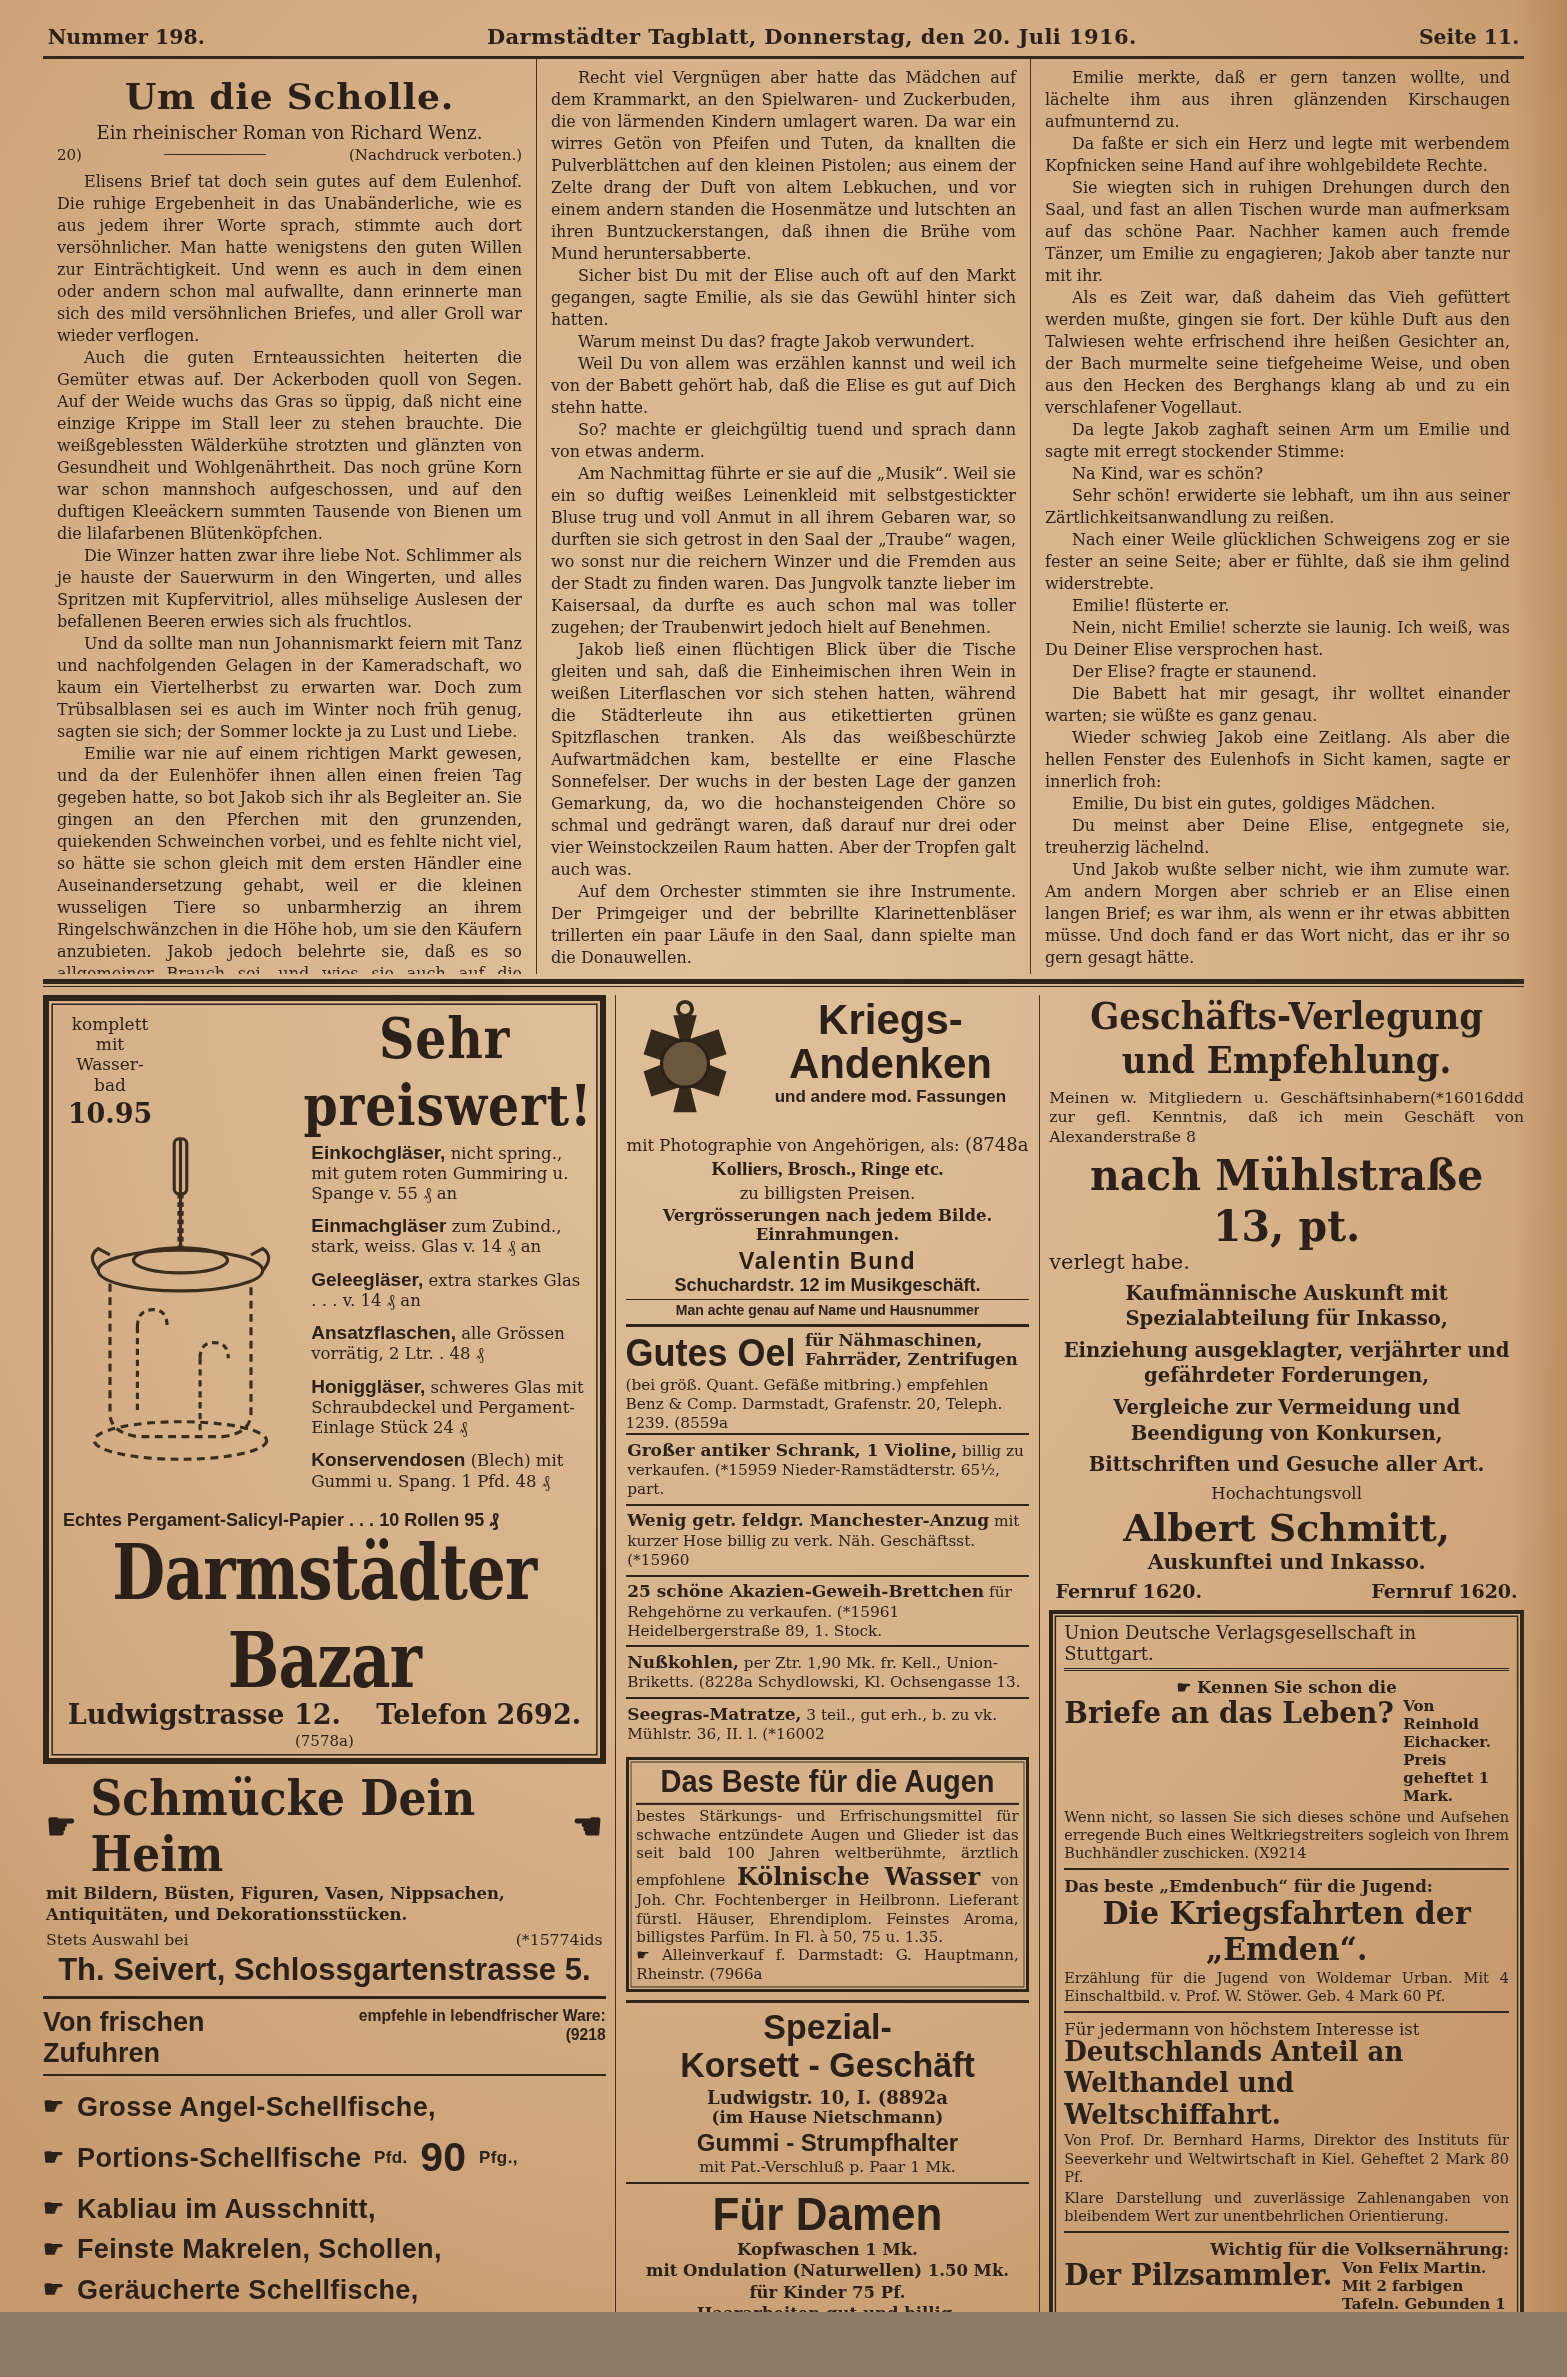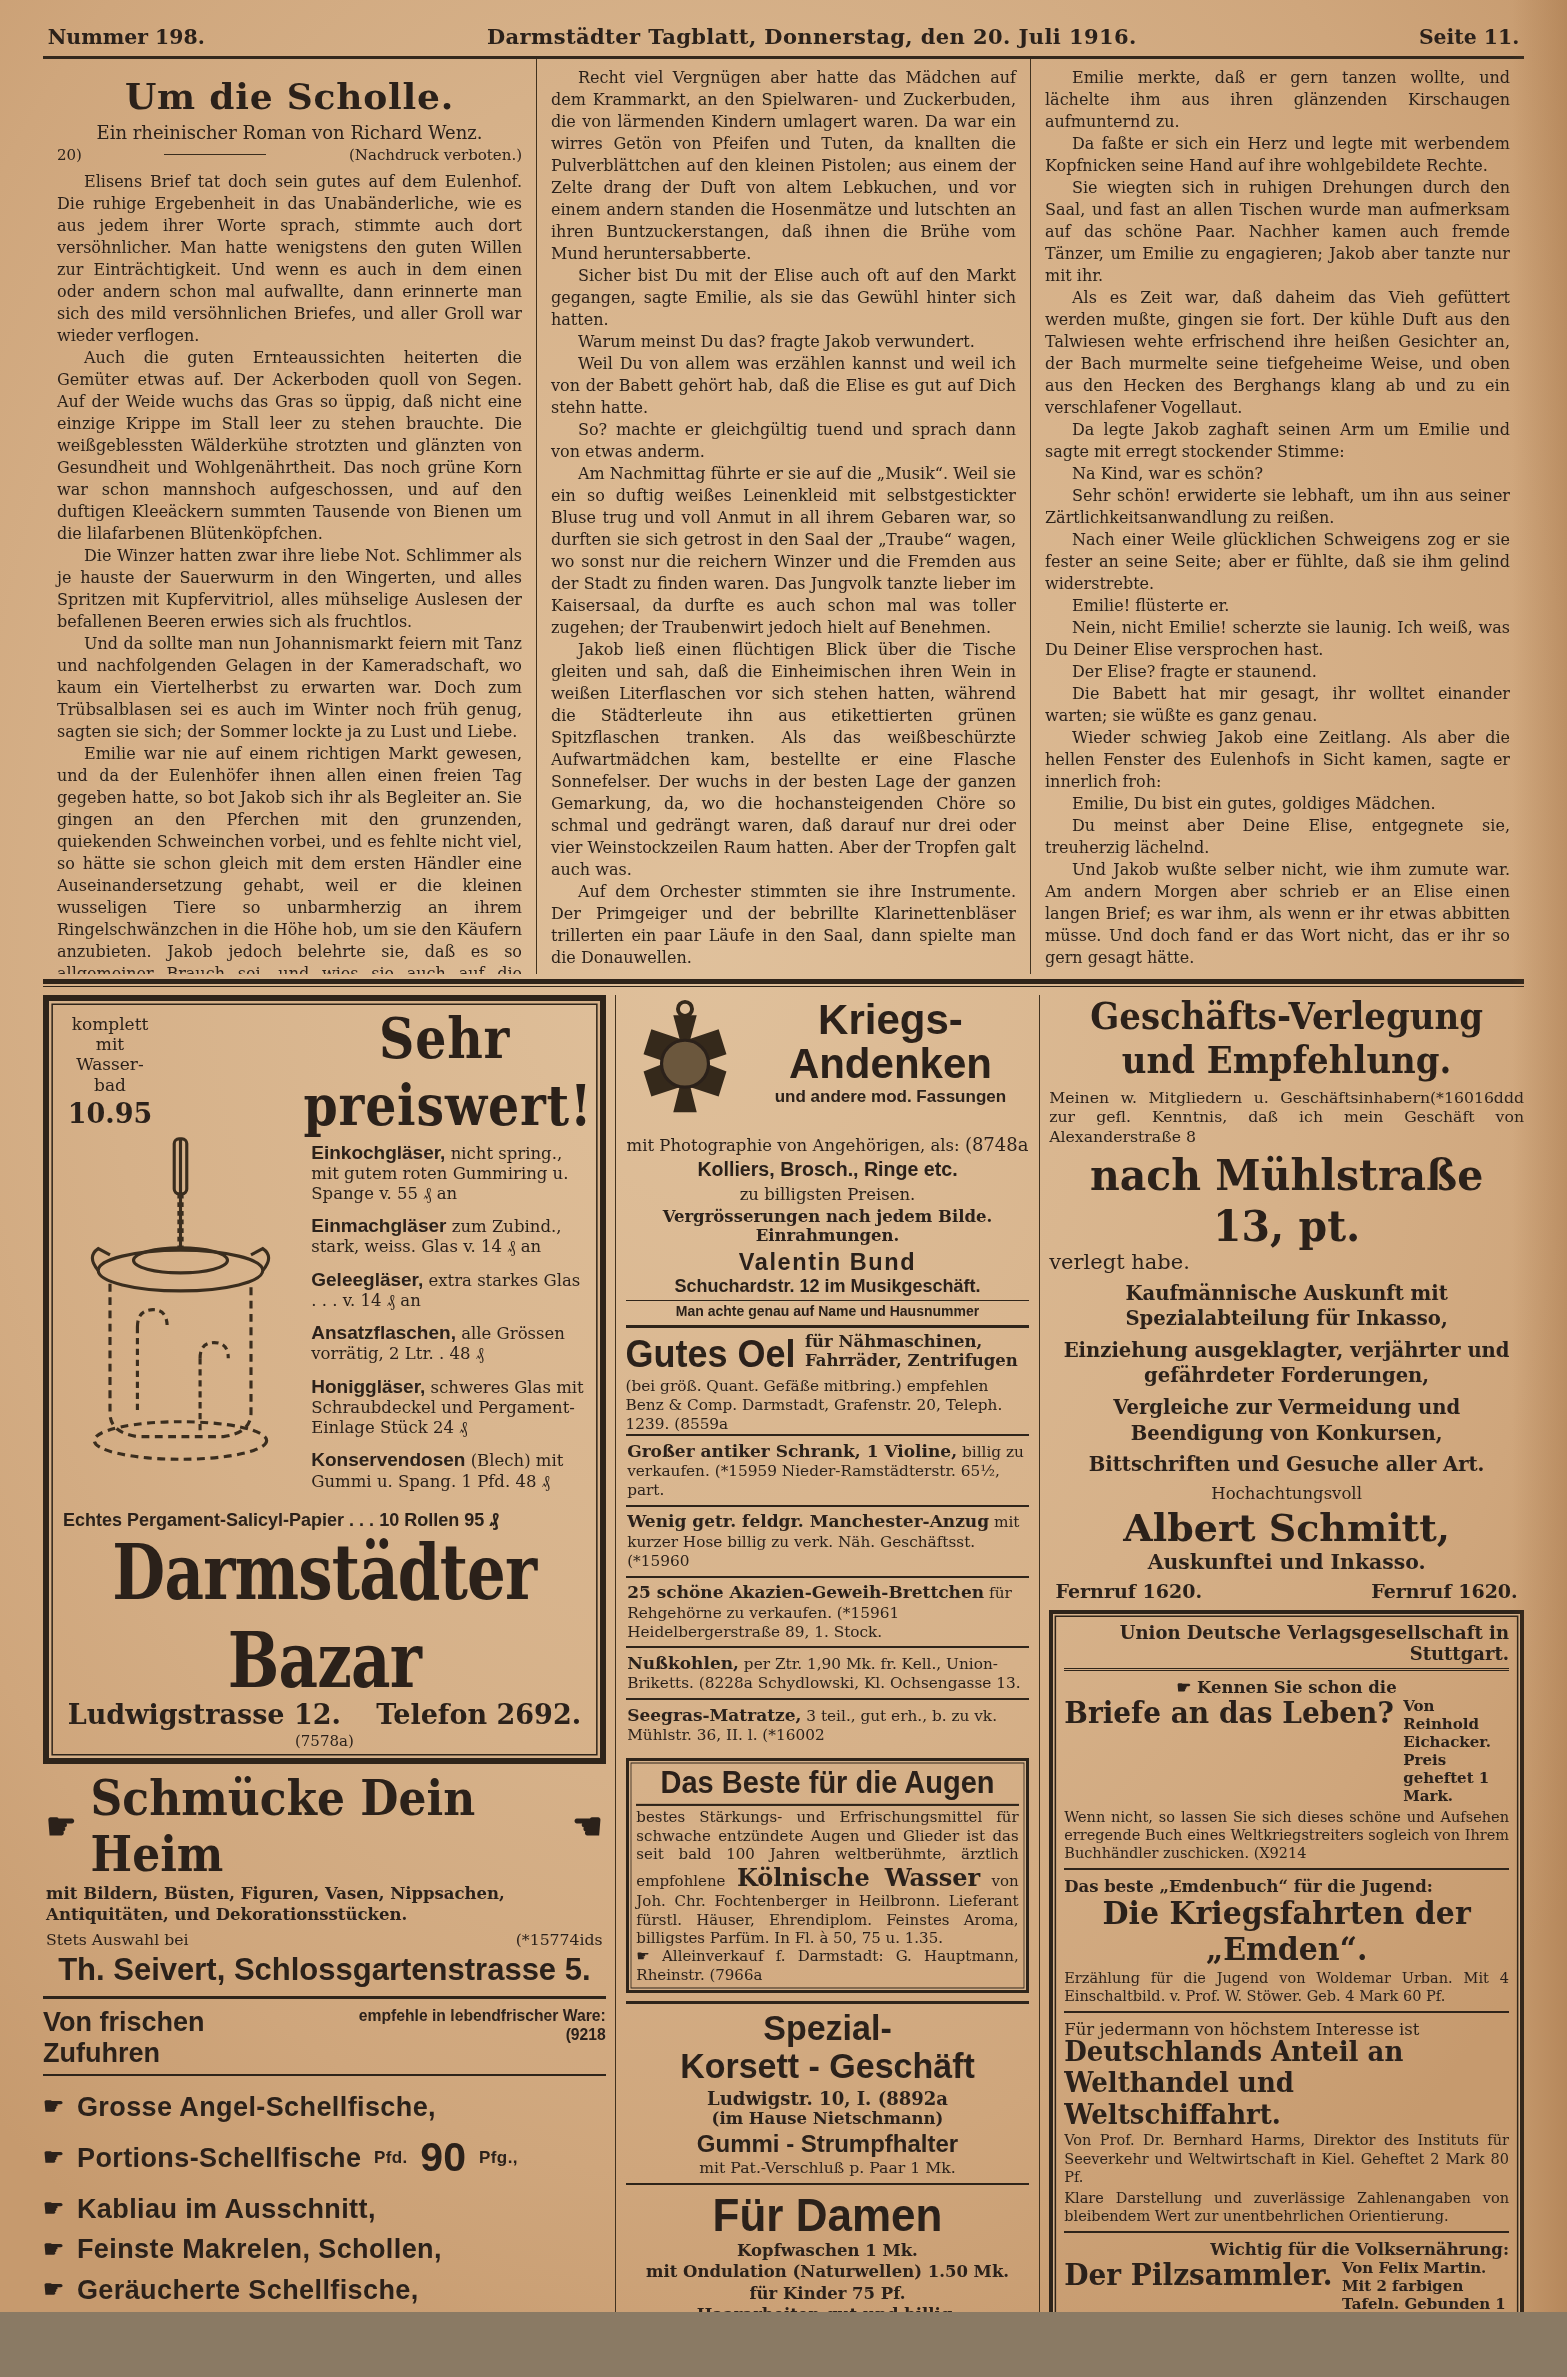"Kolliers, Brosch., Ringe etc." .k-bold { font-family: Liberation Sans, sans-serif -> Liberation Serif, serif }
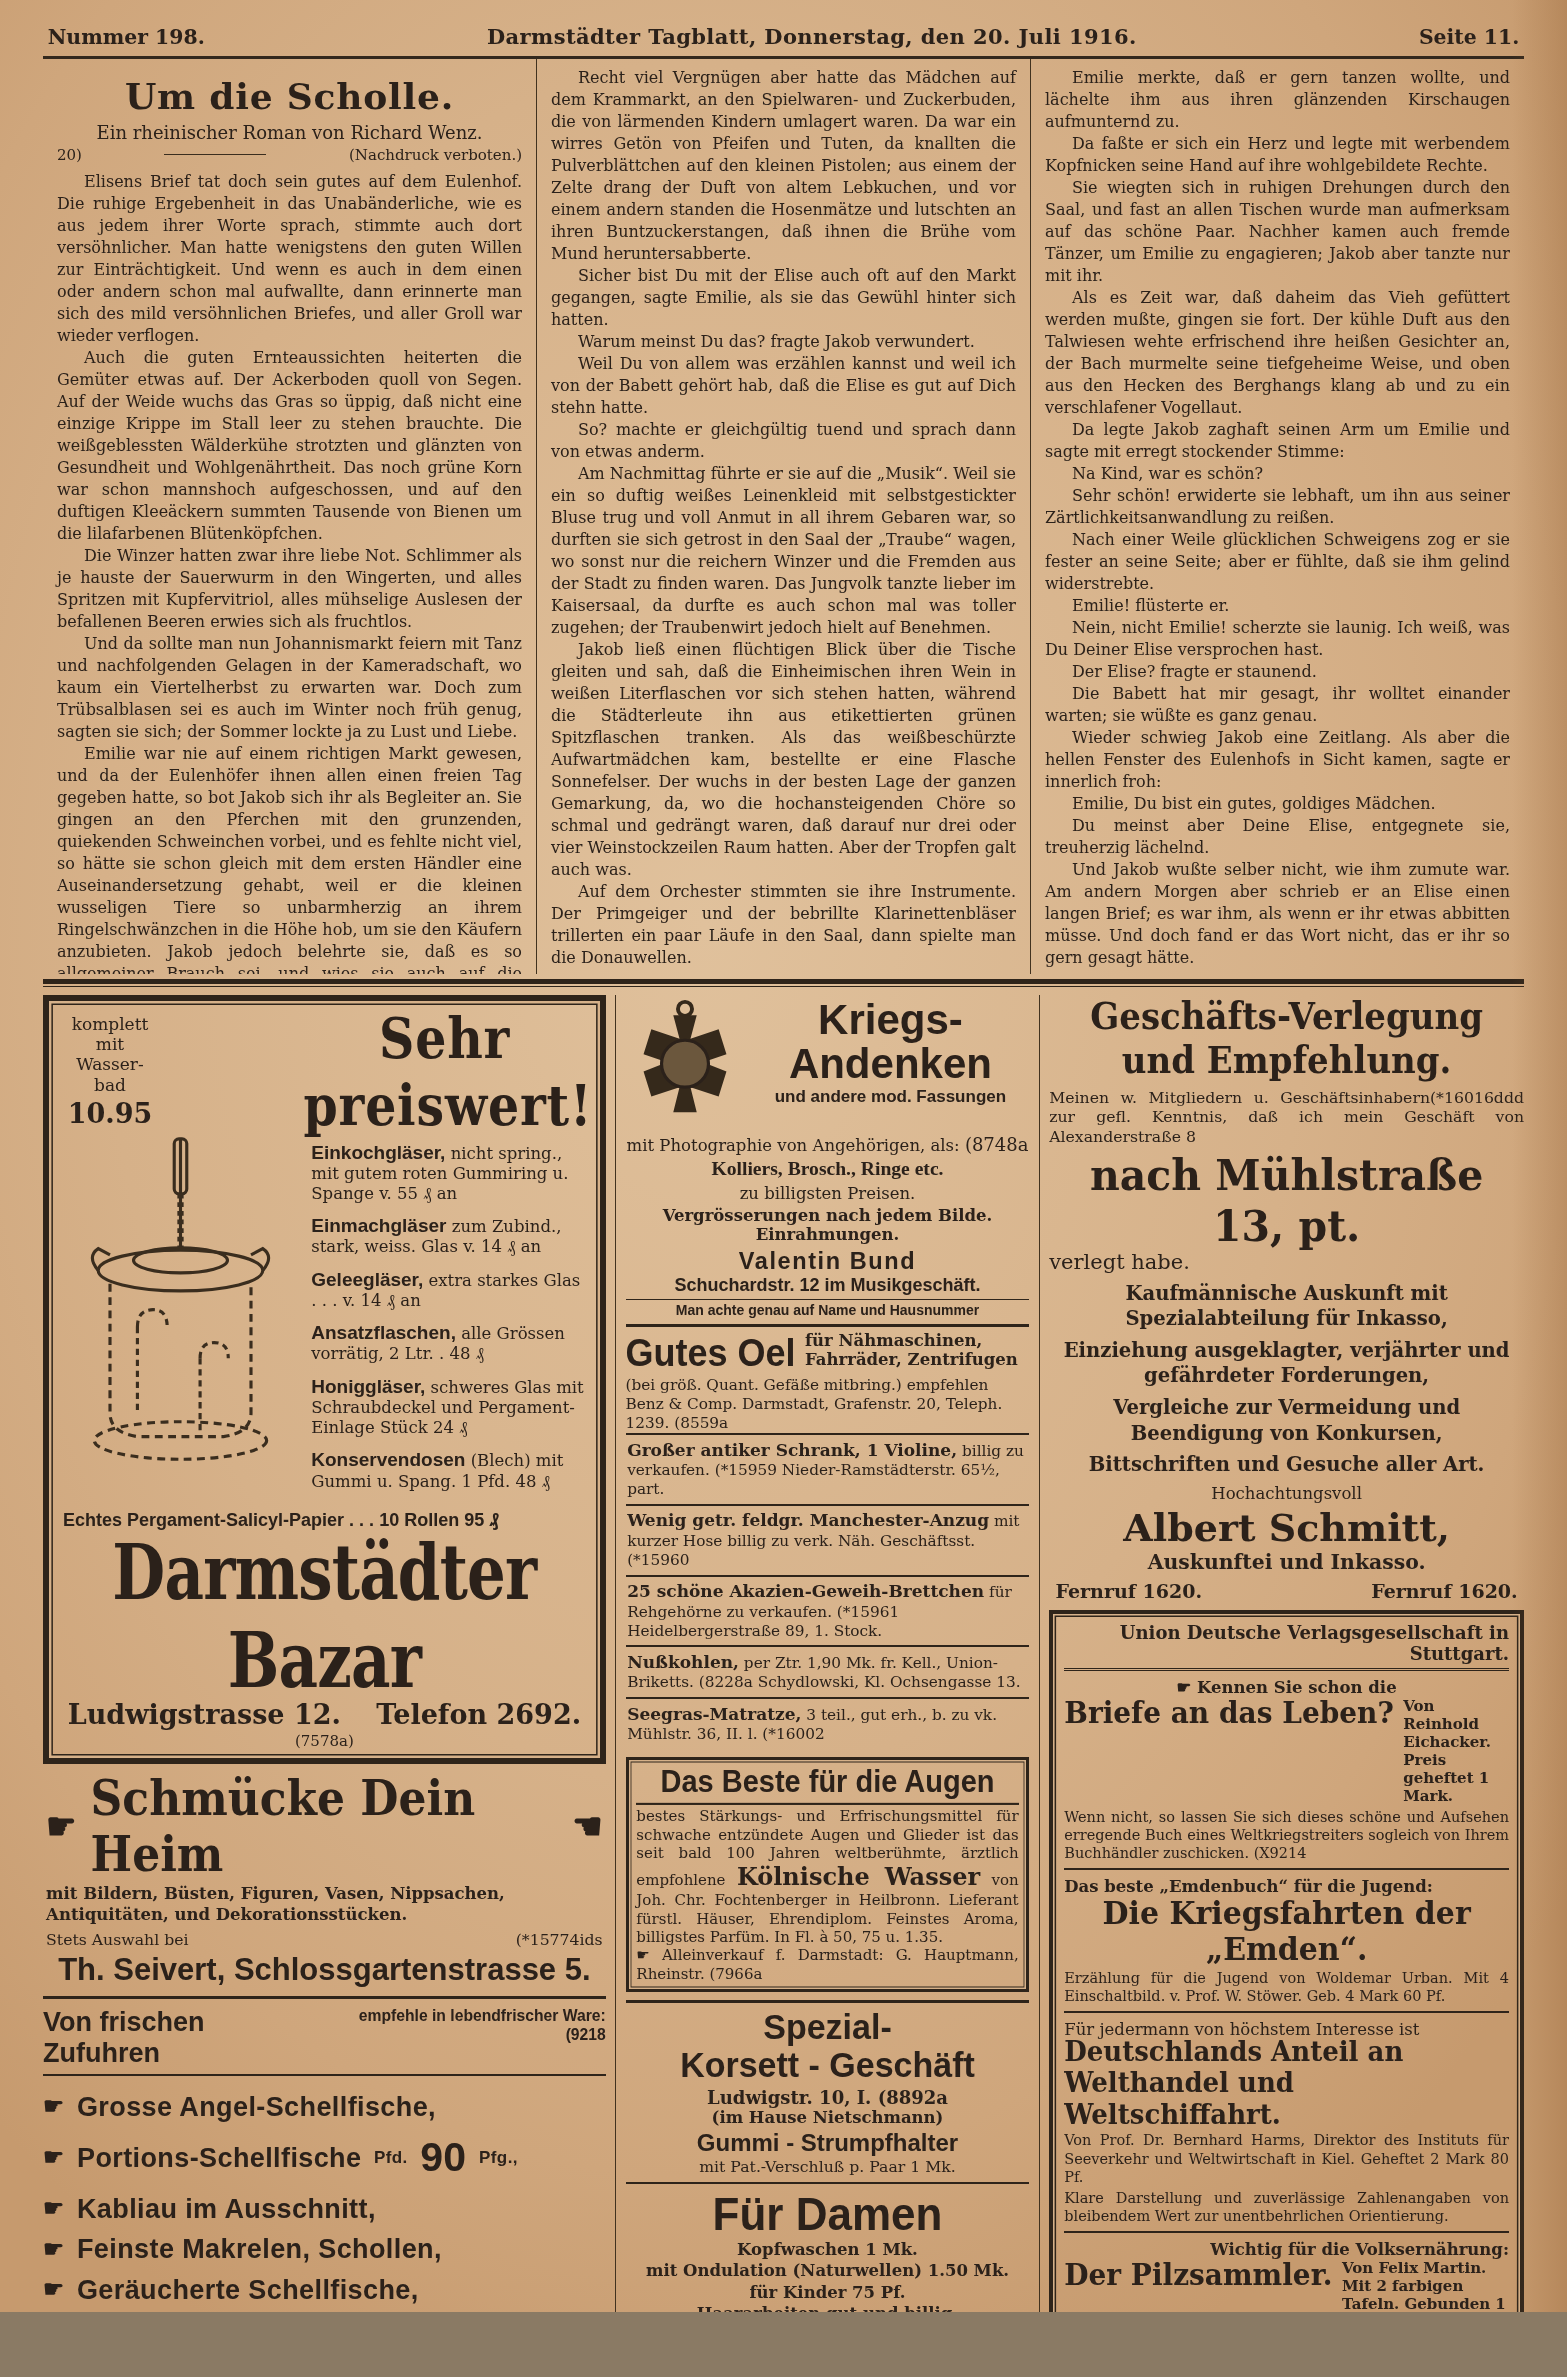"Union Deutsche Verlagsgesellschaft in" .union-h { font-weight: bold -> normal; text-align: right -> left }
